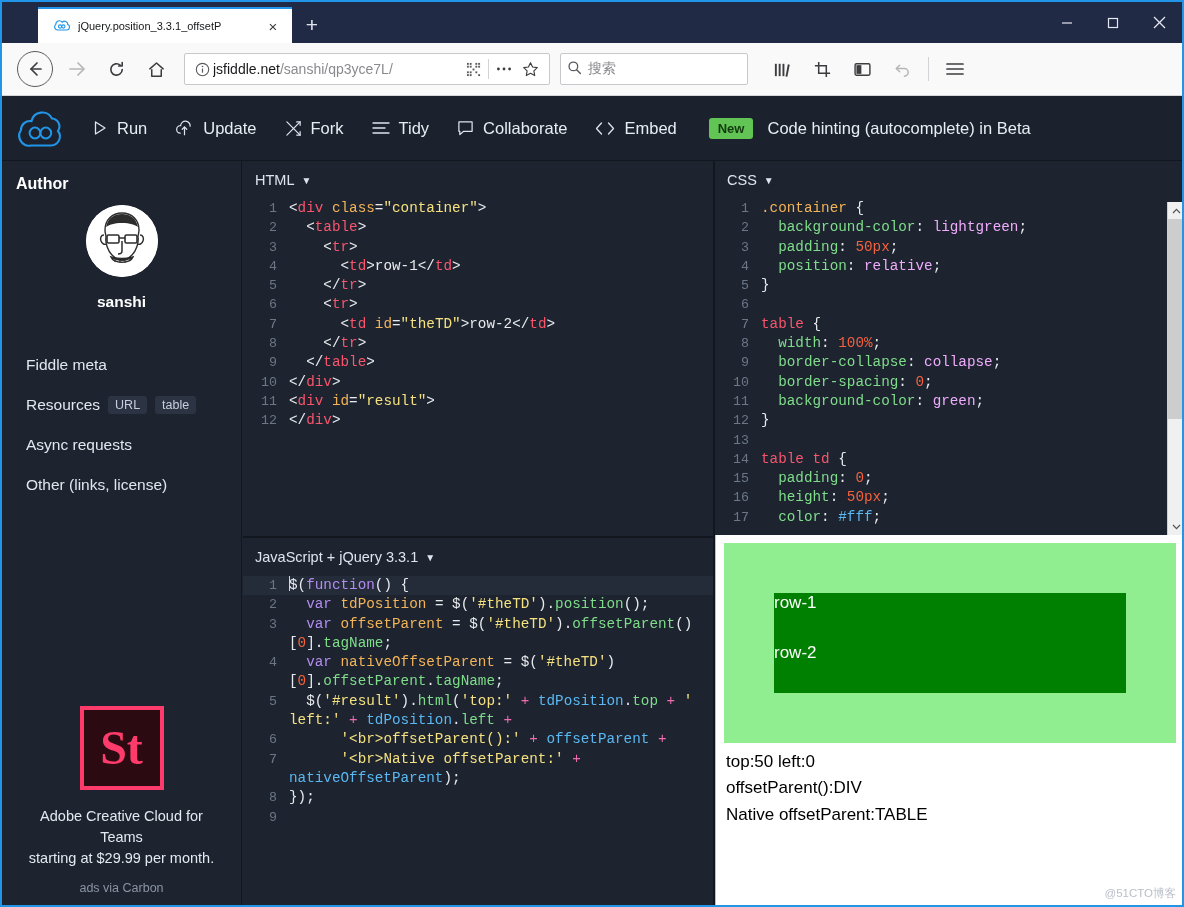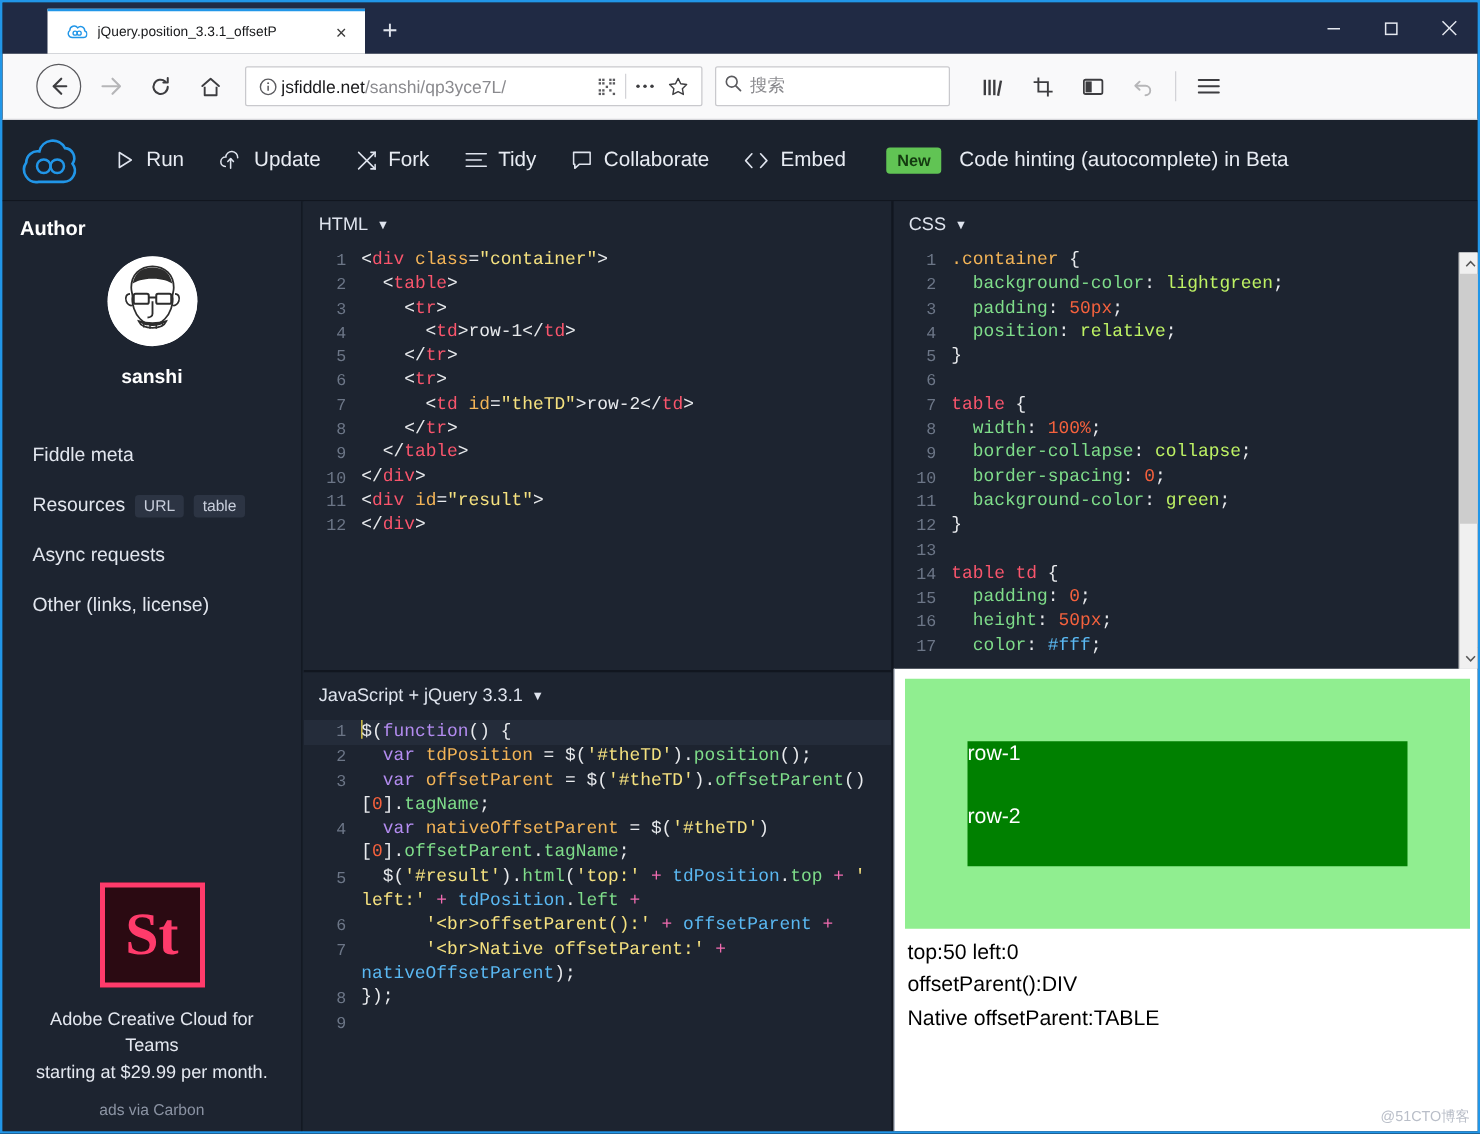"jsfiddle.net/sanshi/qp3yce7L/" .navbar { padding: 0 24px -> 0 12px }
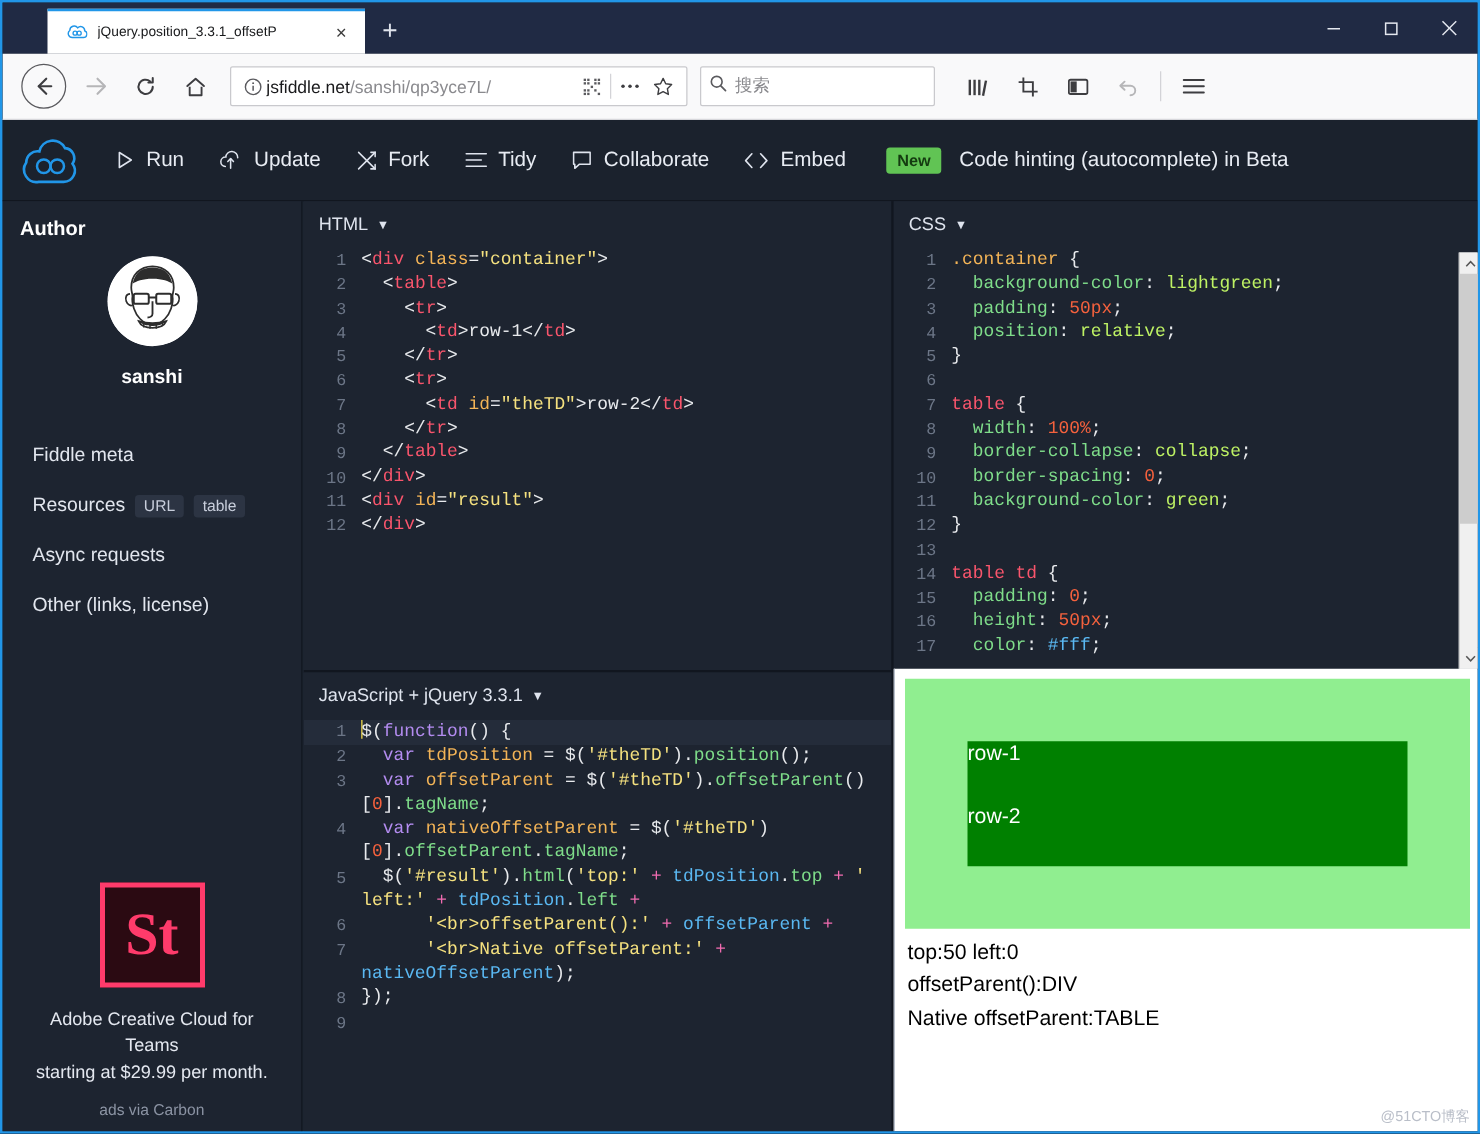"lightgreen" .t-val { color: #bef264 -> #f0abfc }
